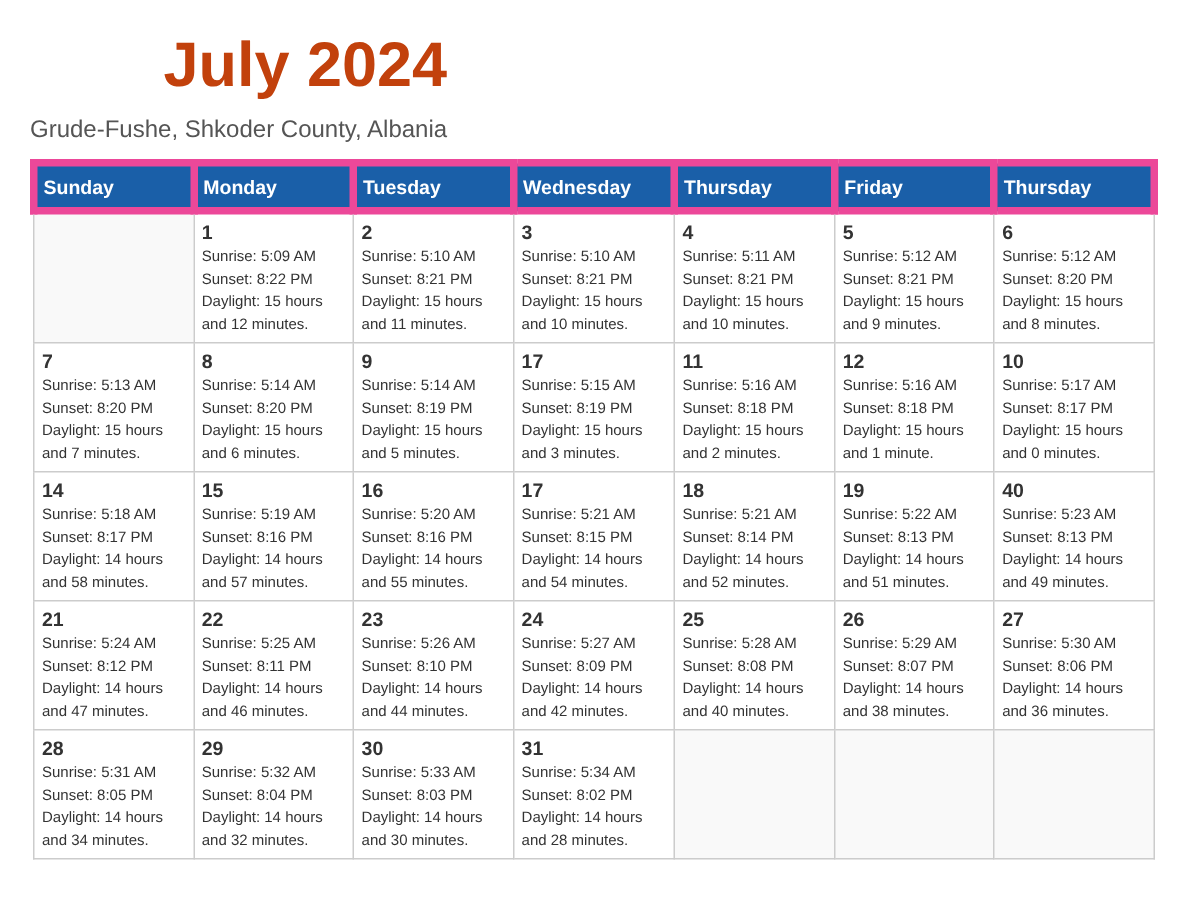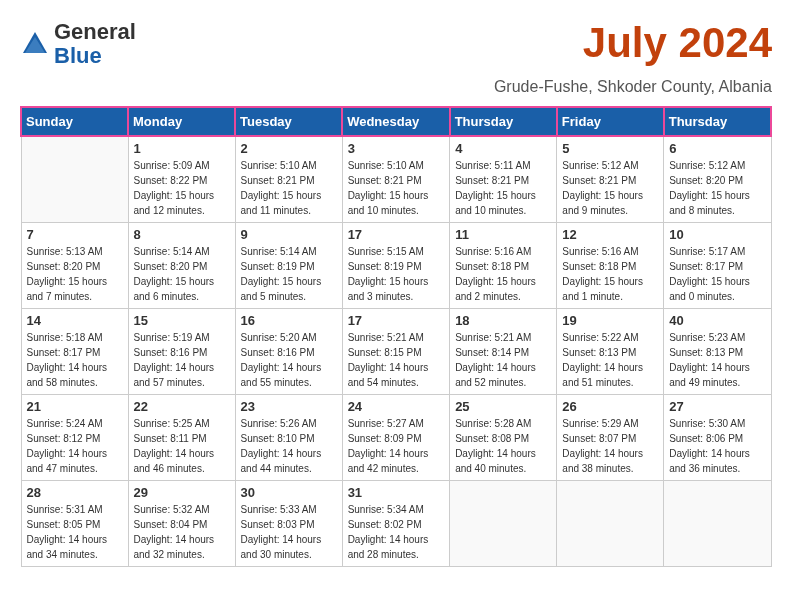"General" div.logo { html: <div> <svg> <polygon></polygon> <polygon></polygon> </svg> <div> <span>General</span><br> <span>Blue</span> </div> </div> -> none }
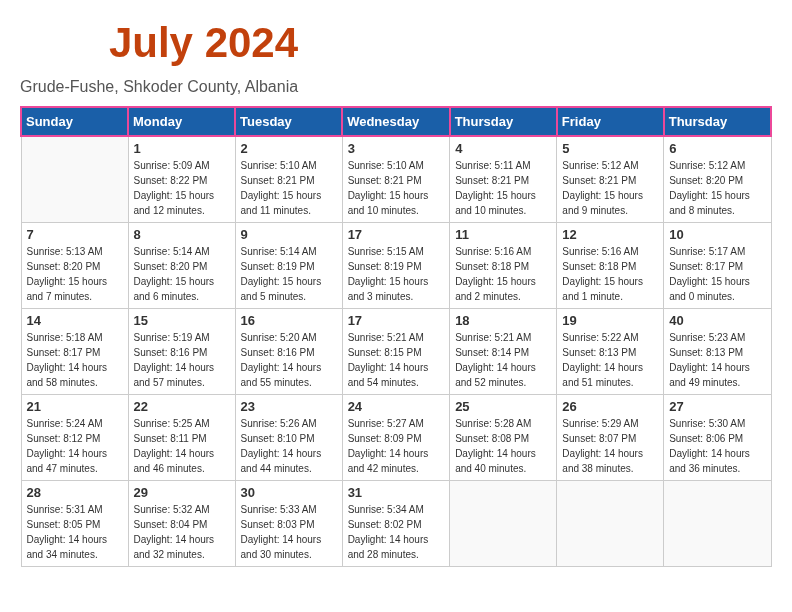"Sunday" .calendar th { border: 2px solid #ec4899 -> 5px solid #ec4899 }
